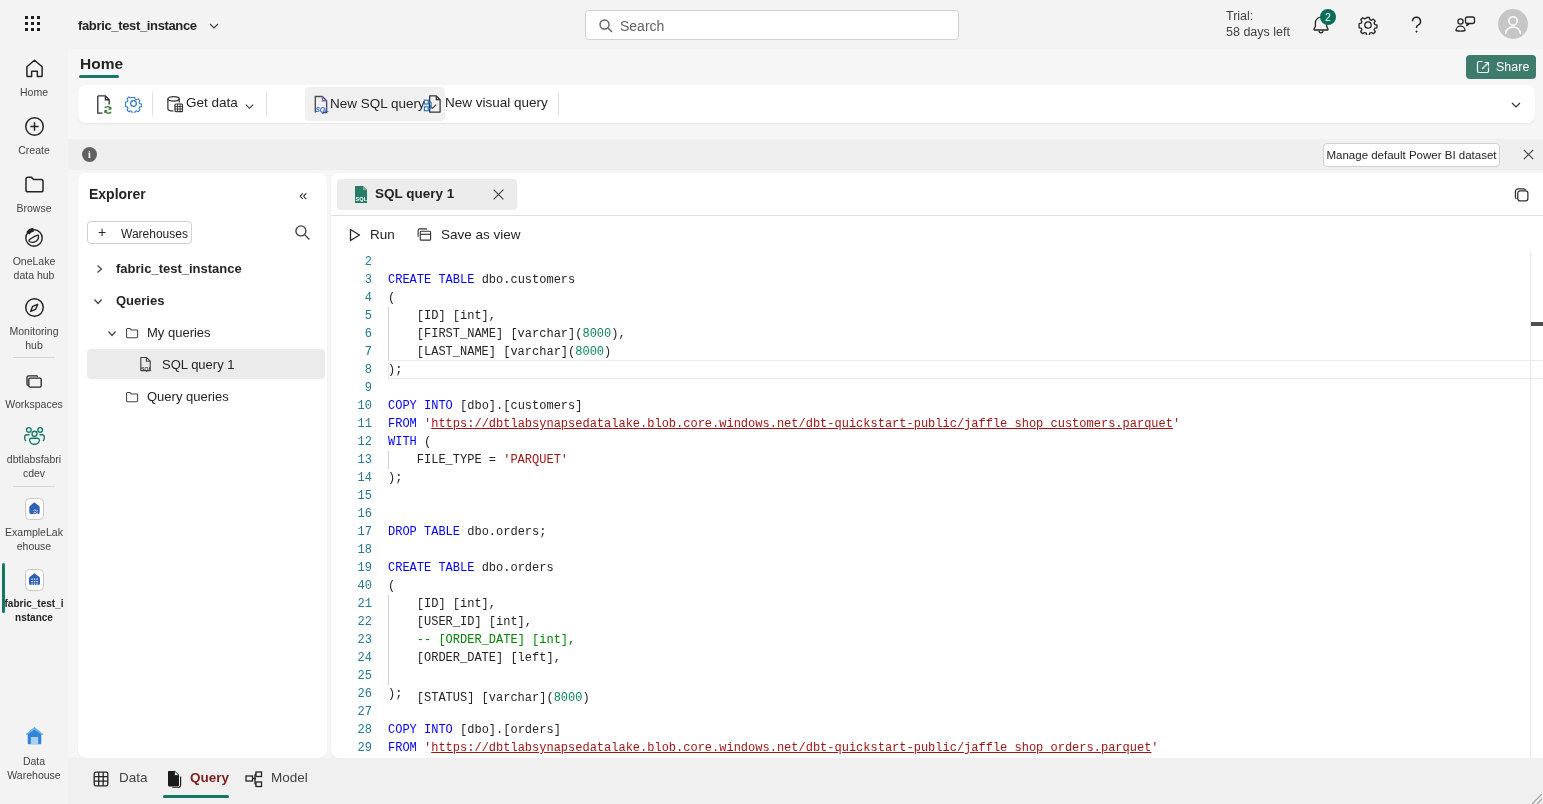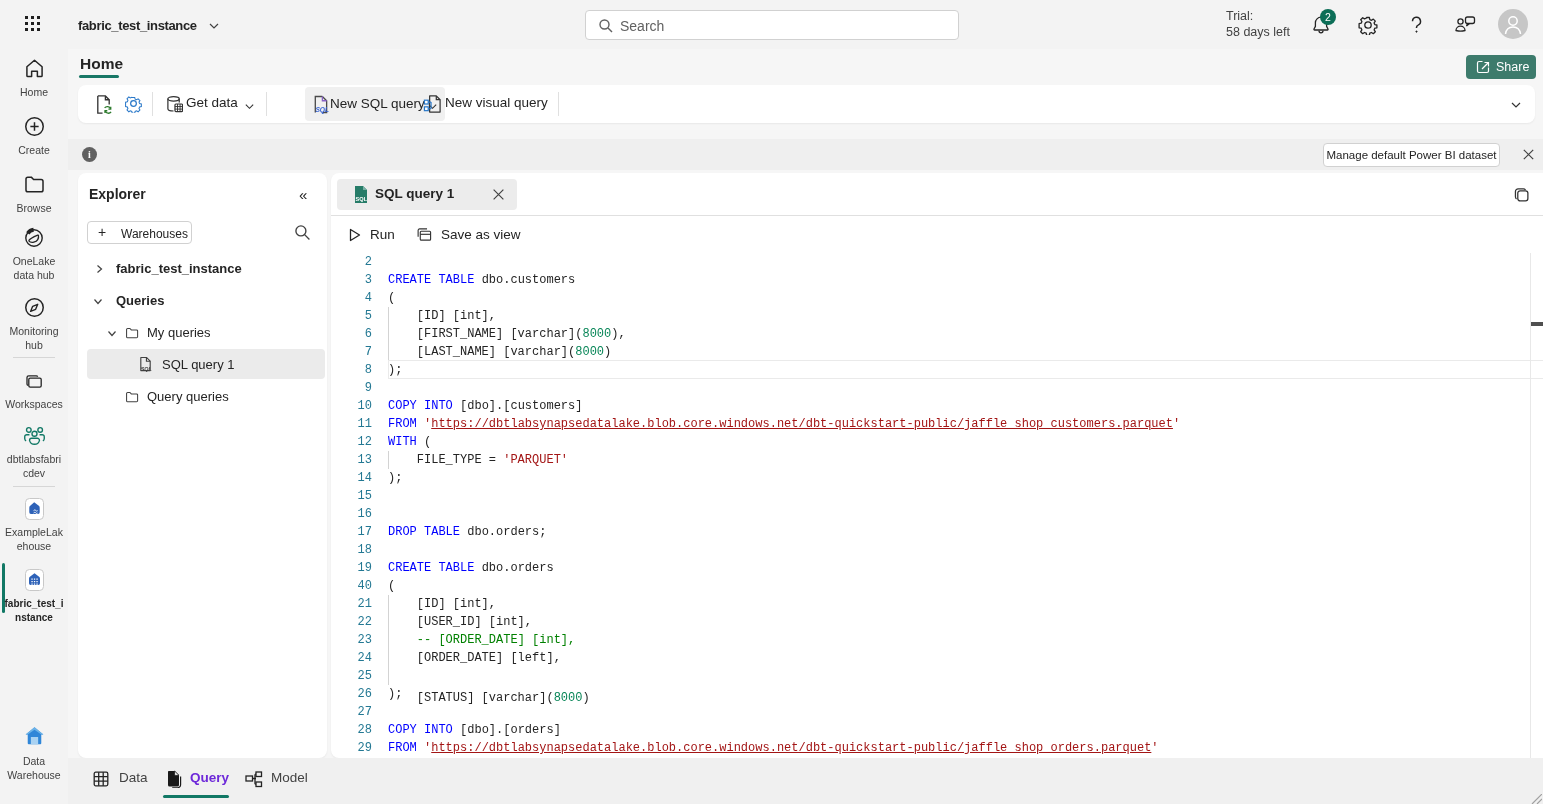"Query" div.btab { color: #6d28d9 -> #7f1d1d }
